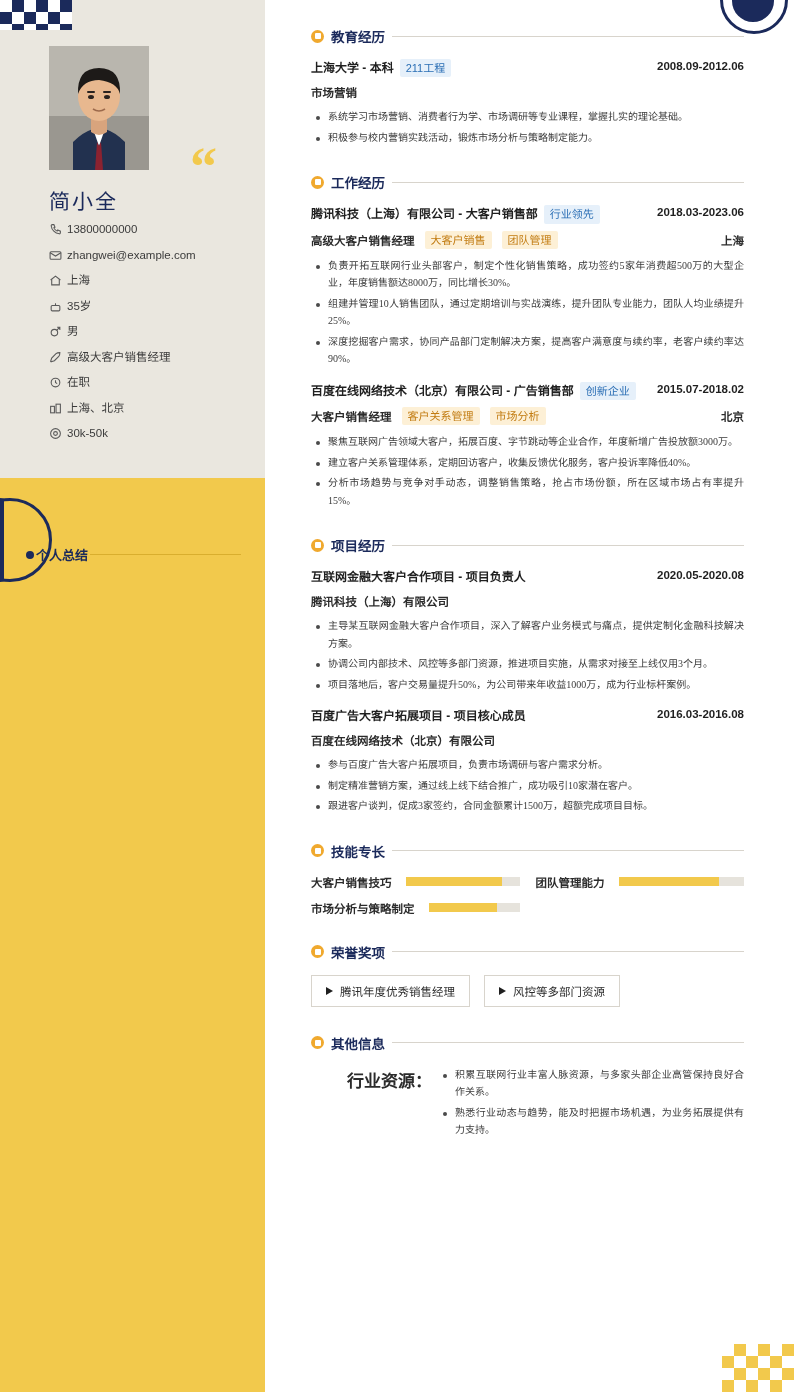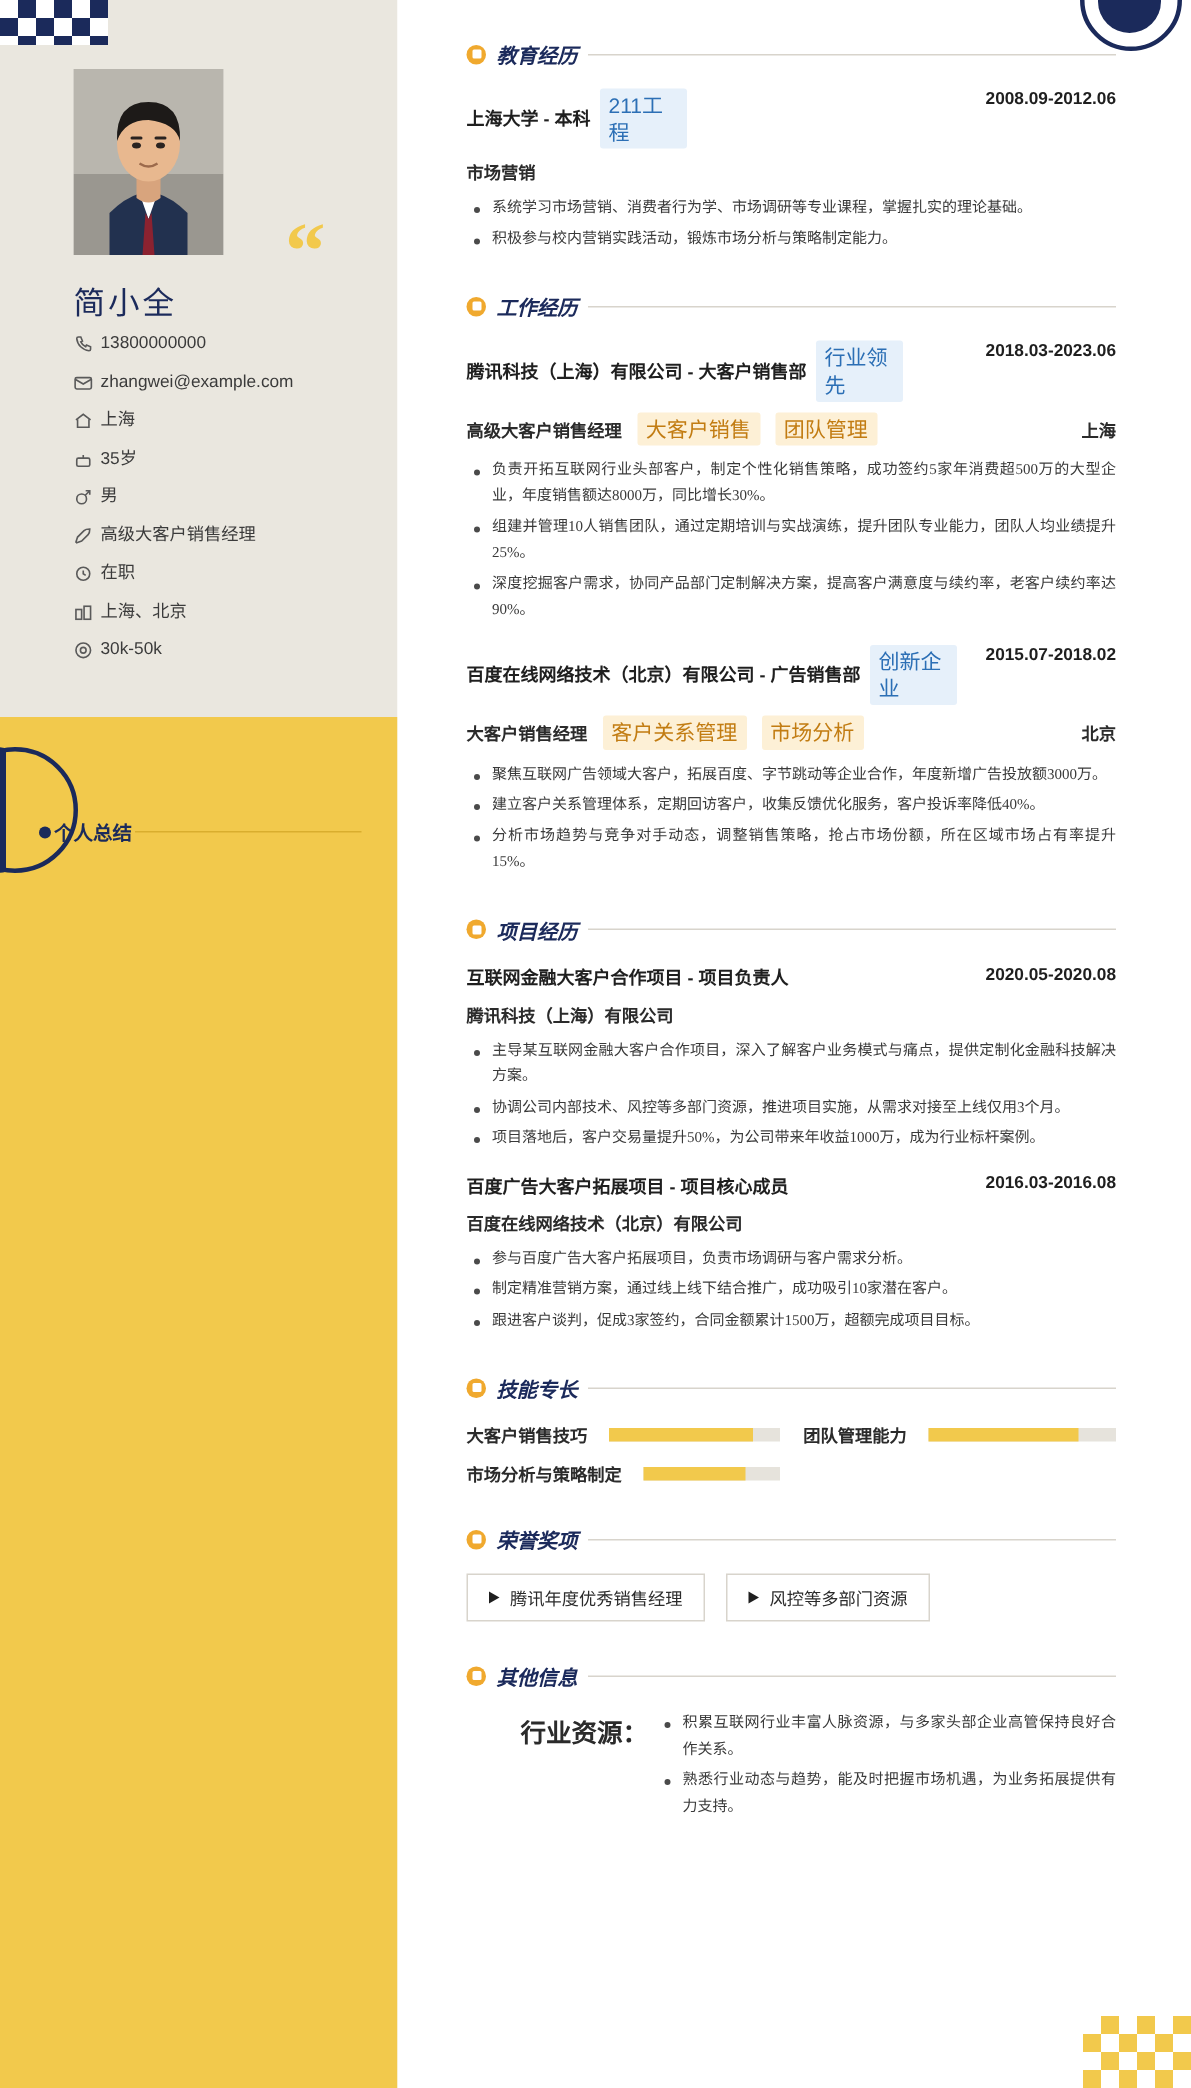"教育经历" .sec-head .title { font-style: italic -> none }
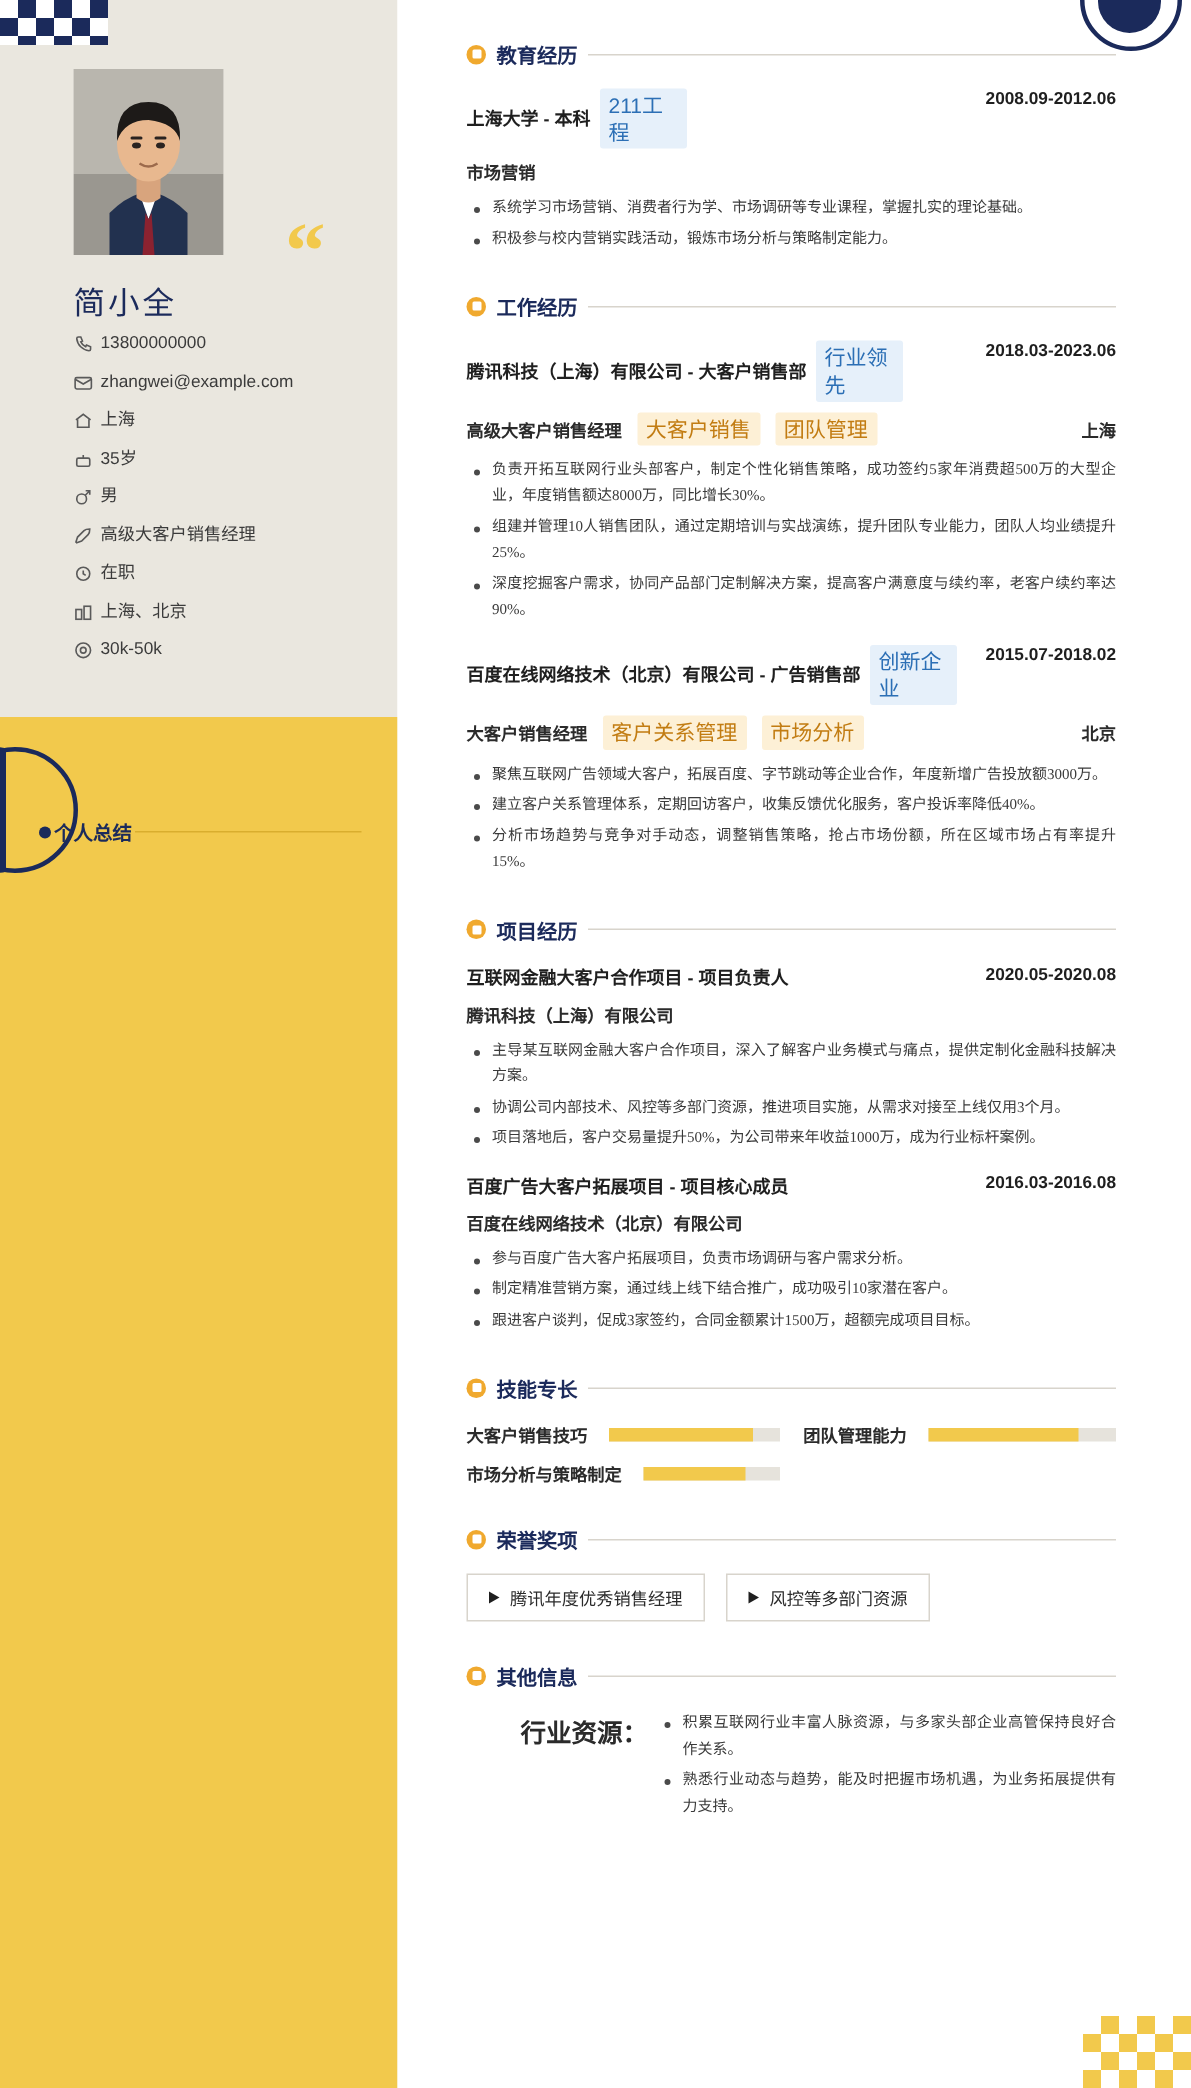"211工程" .tag { font-size: 14px -> 11px }
